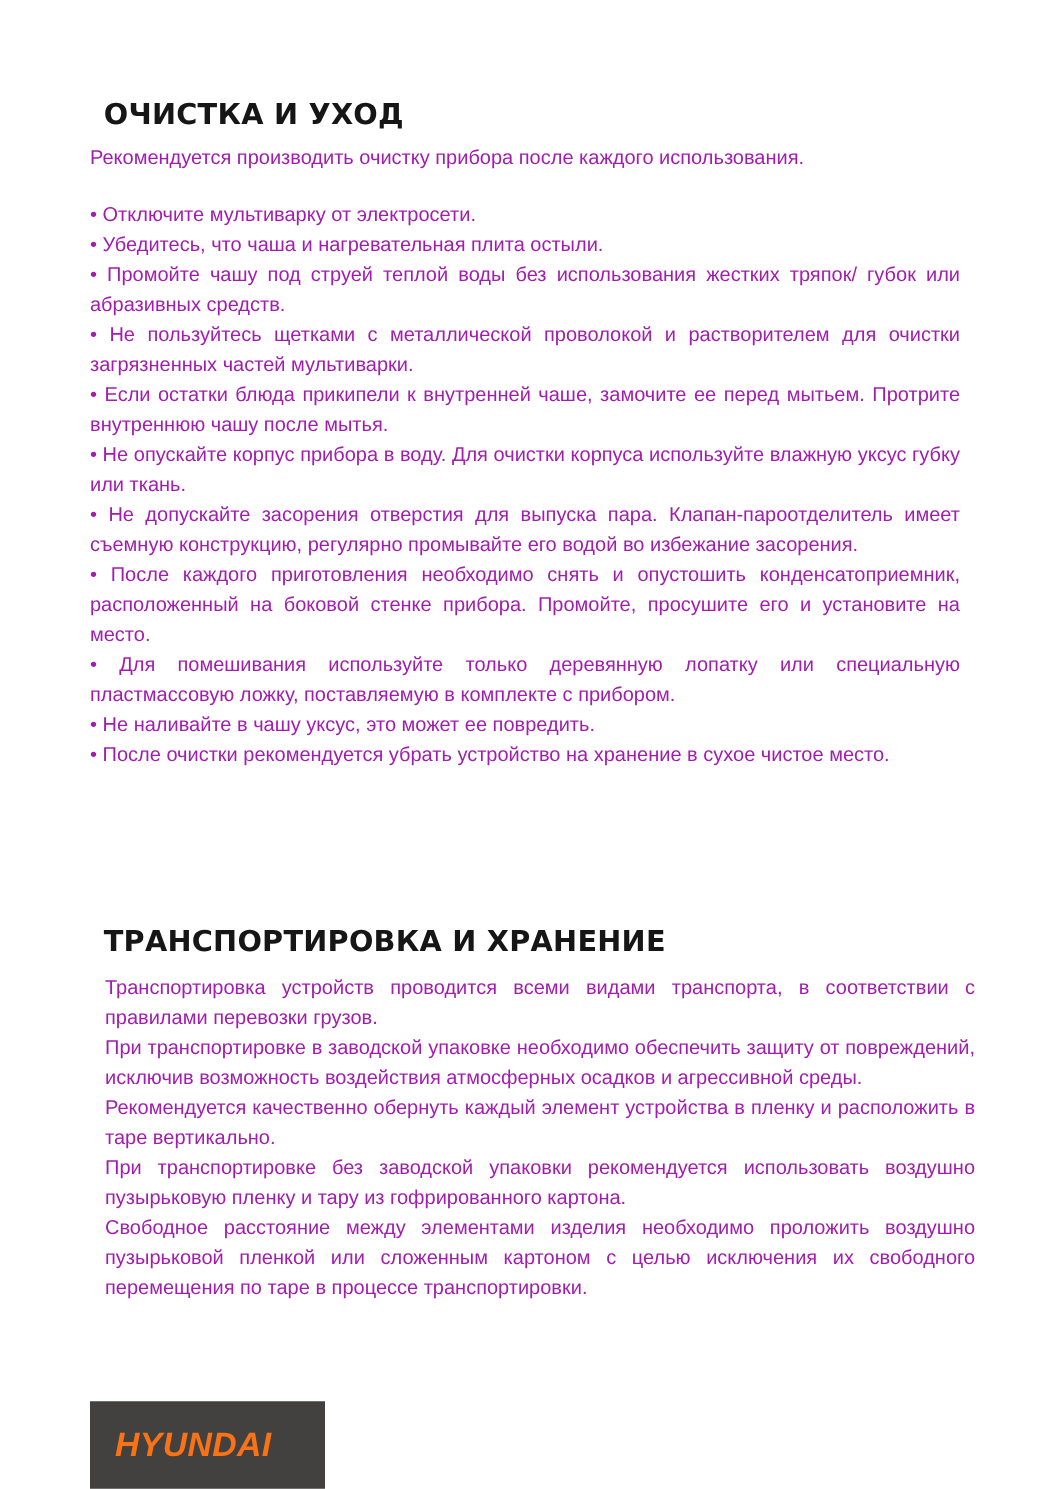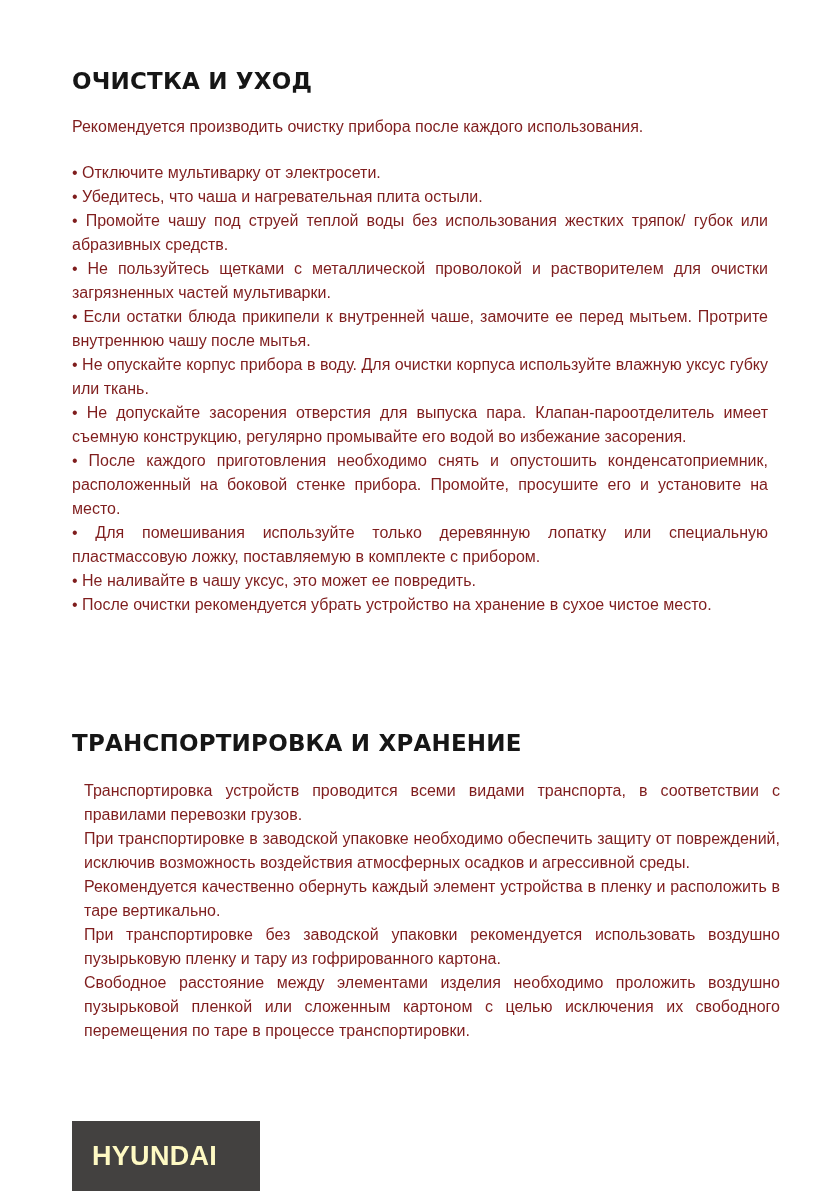"ОЧИСТКА И УХОД" .heading { margin: 0 -> 11px }
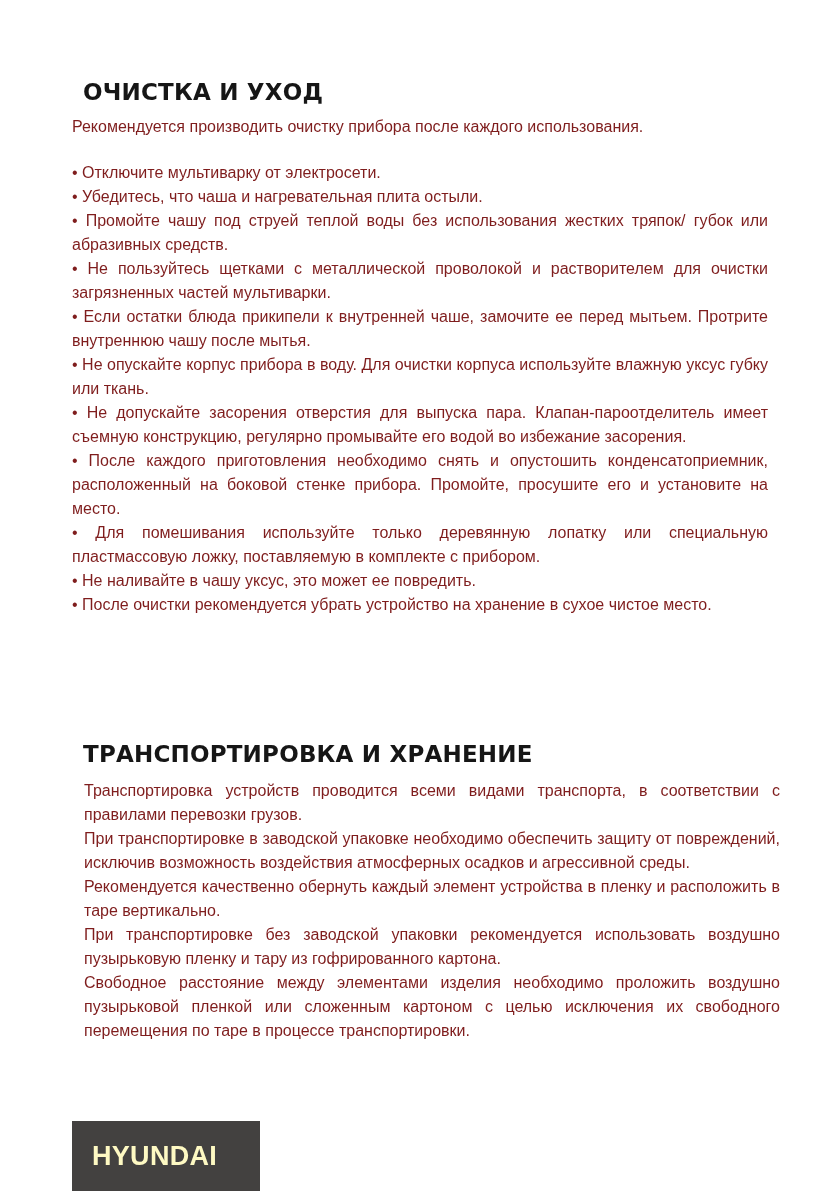"Рекомендуется производить очистку" .para { color: #7f1d1d -> #a21caf }
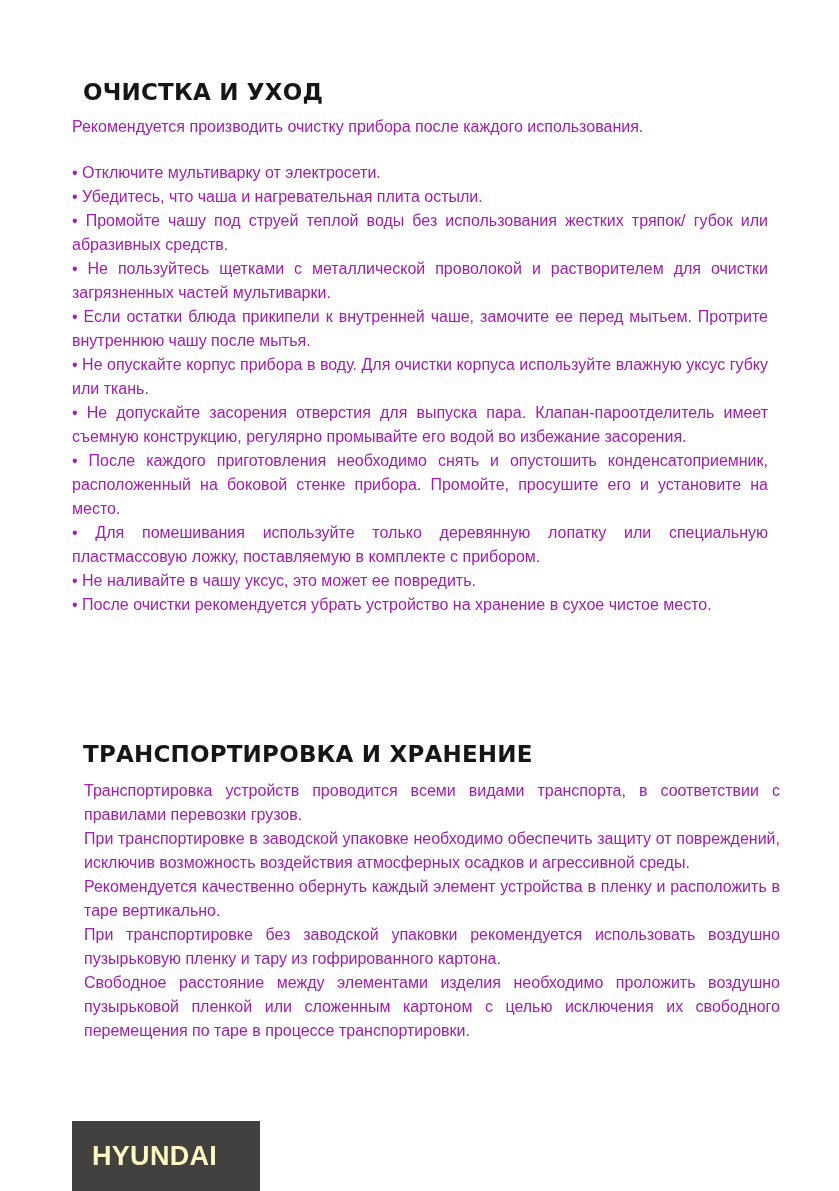"HYUNDAI" .logo-text { color: #fef9c3 -> #f97316; font-style: none -> italic }
